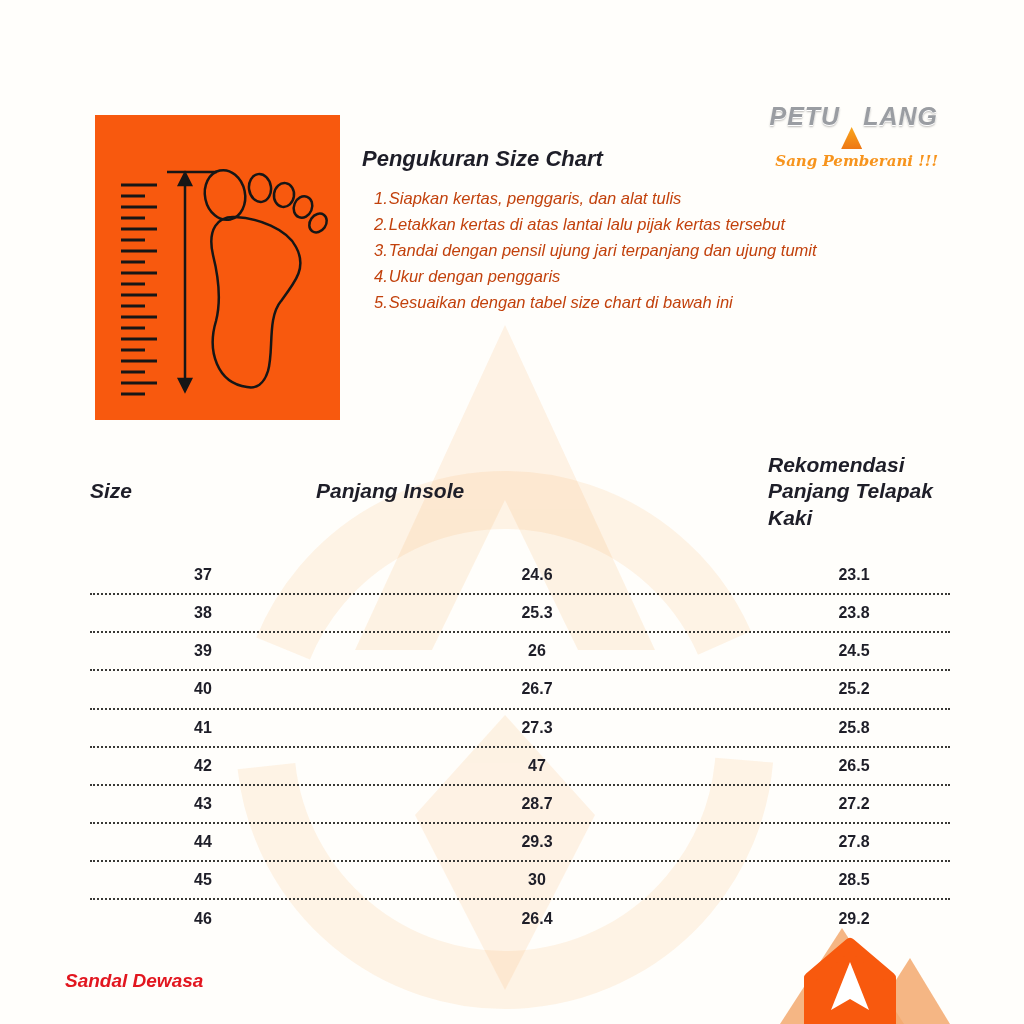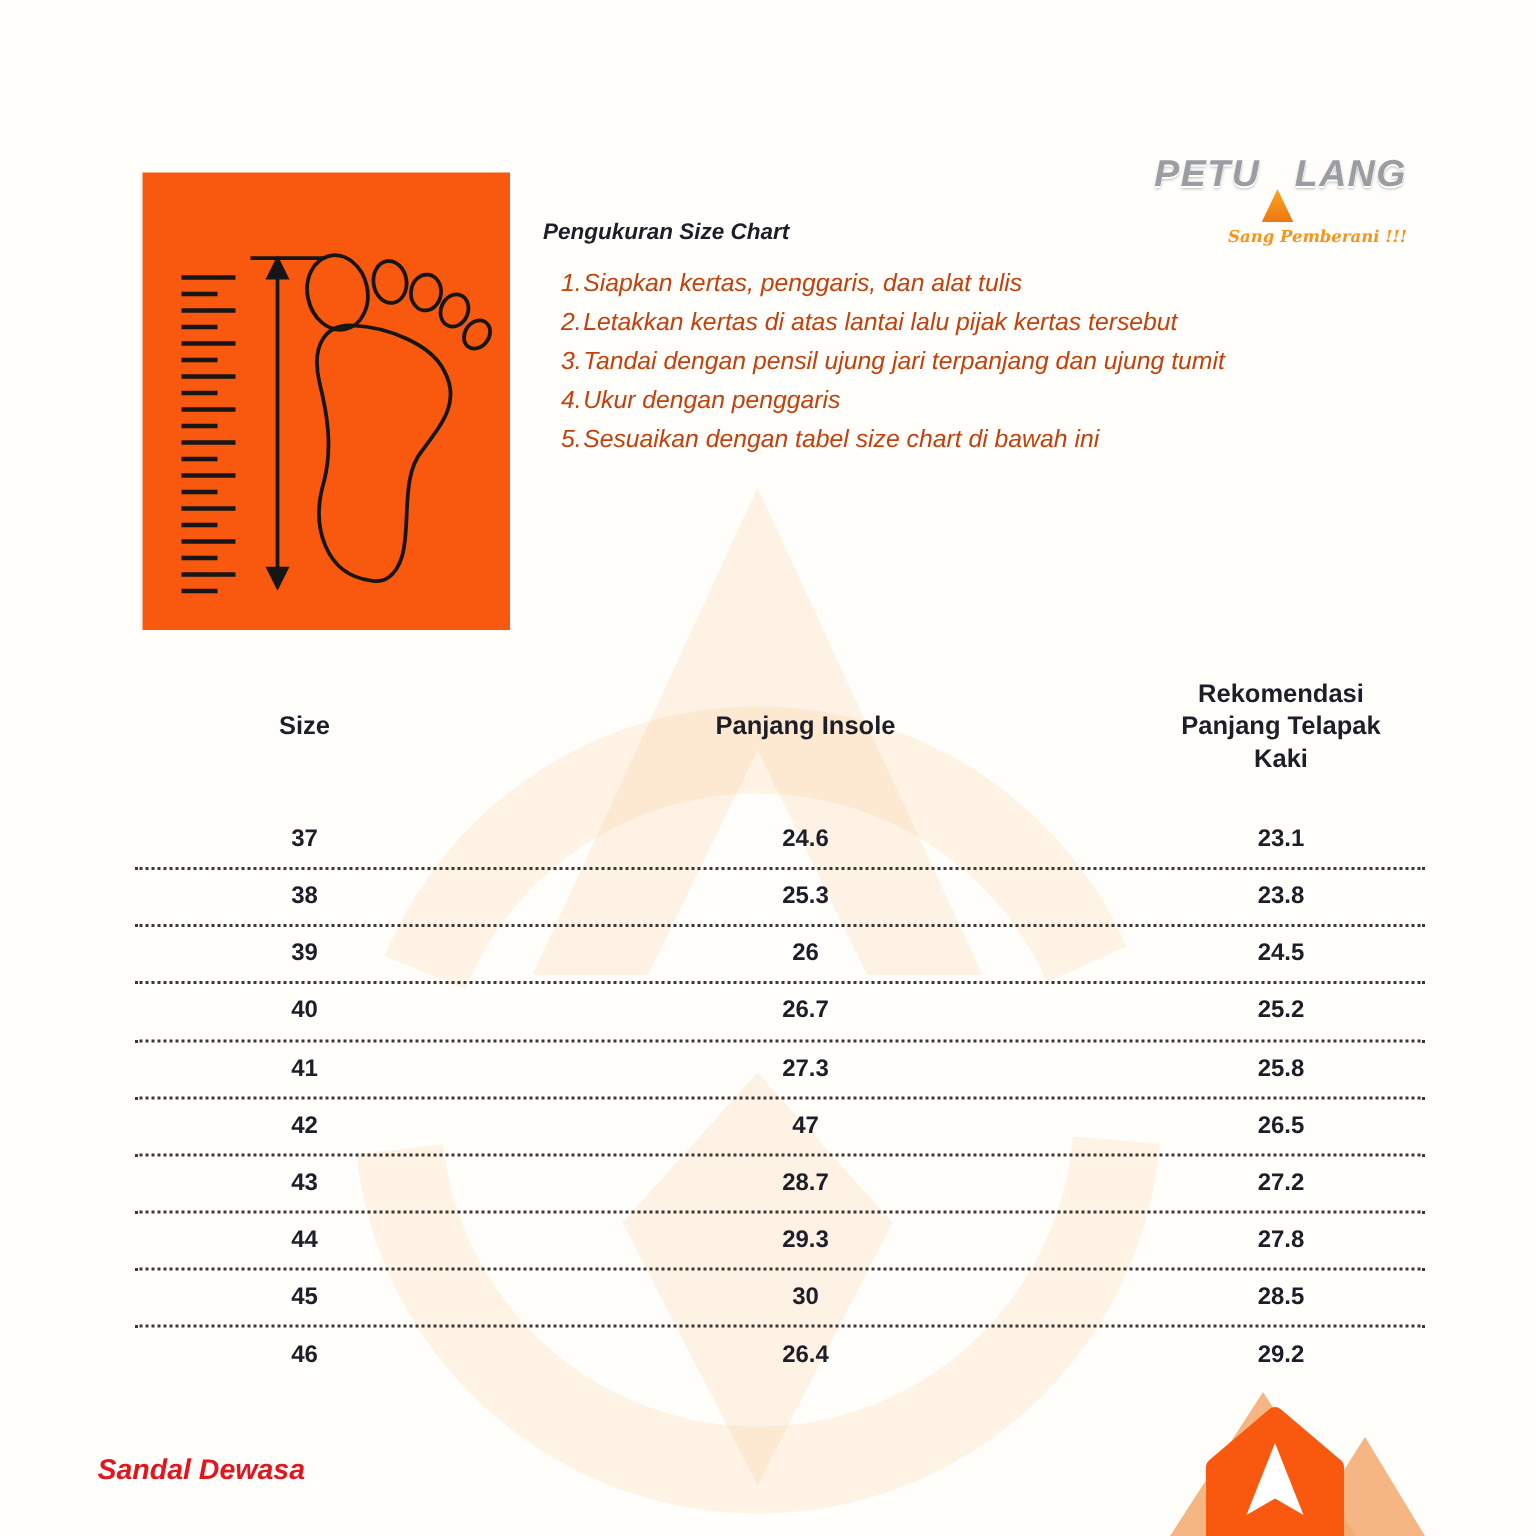"Pengukuran Size Chart" .guide-title { font-size: 15px -> 22px }
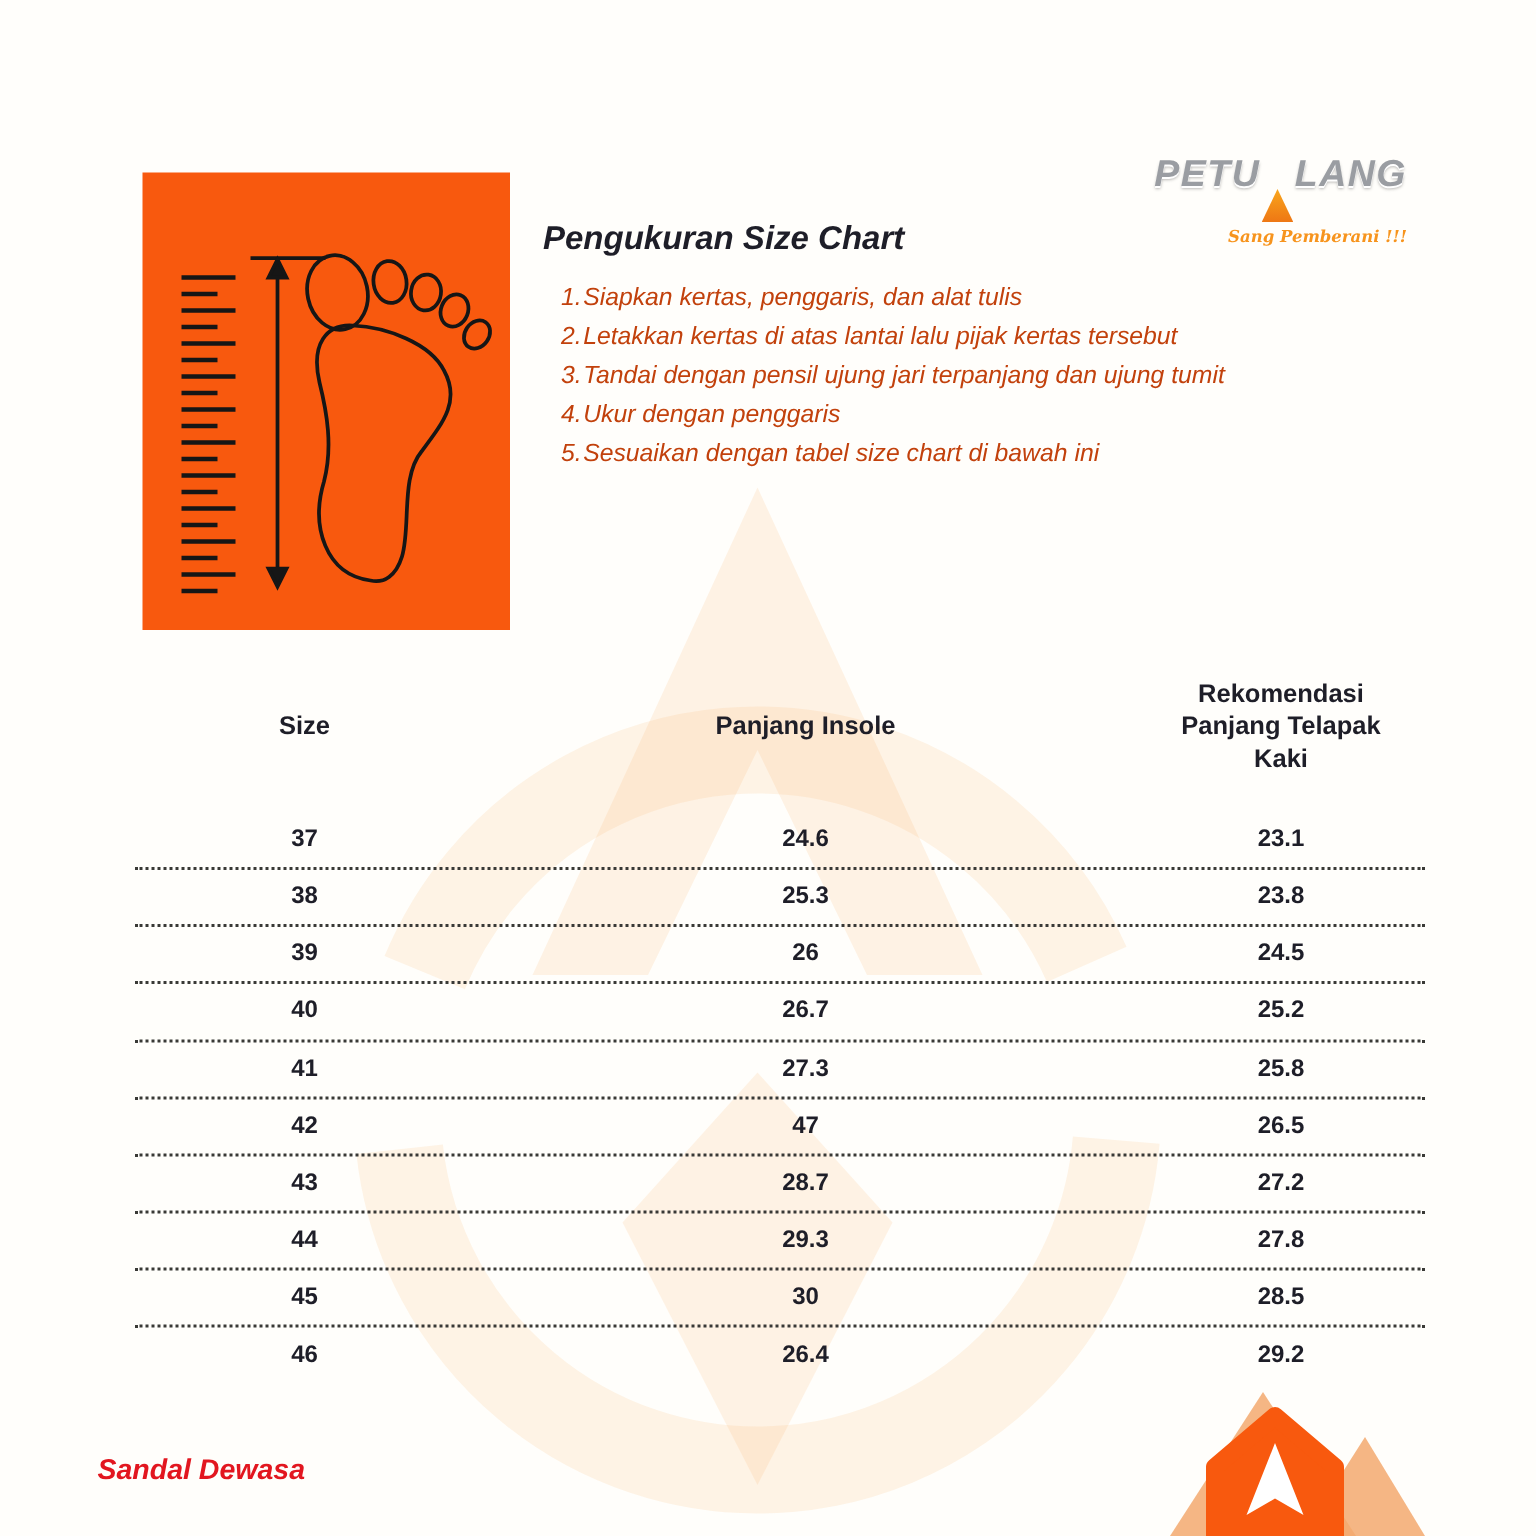"Sang Pemberani !!!" .tagline { font-size: 11px -> 15px }
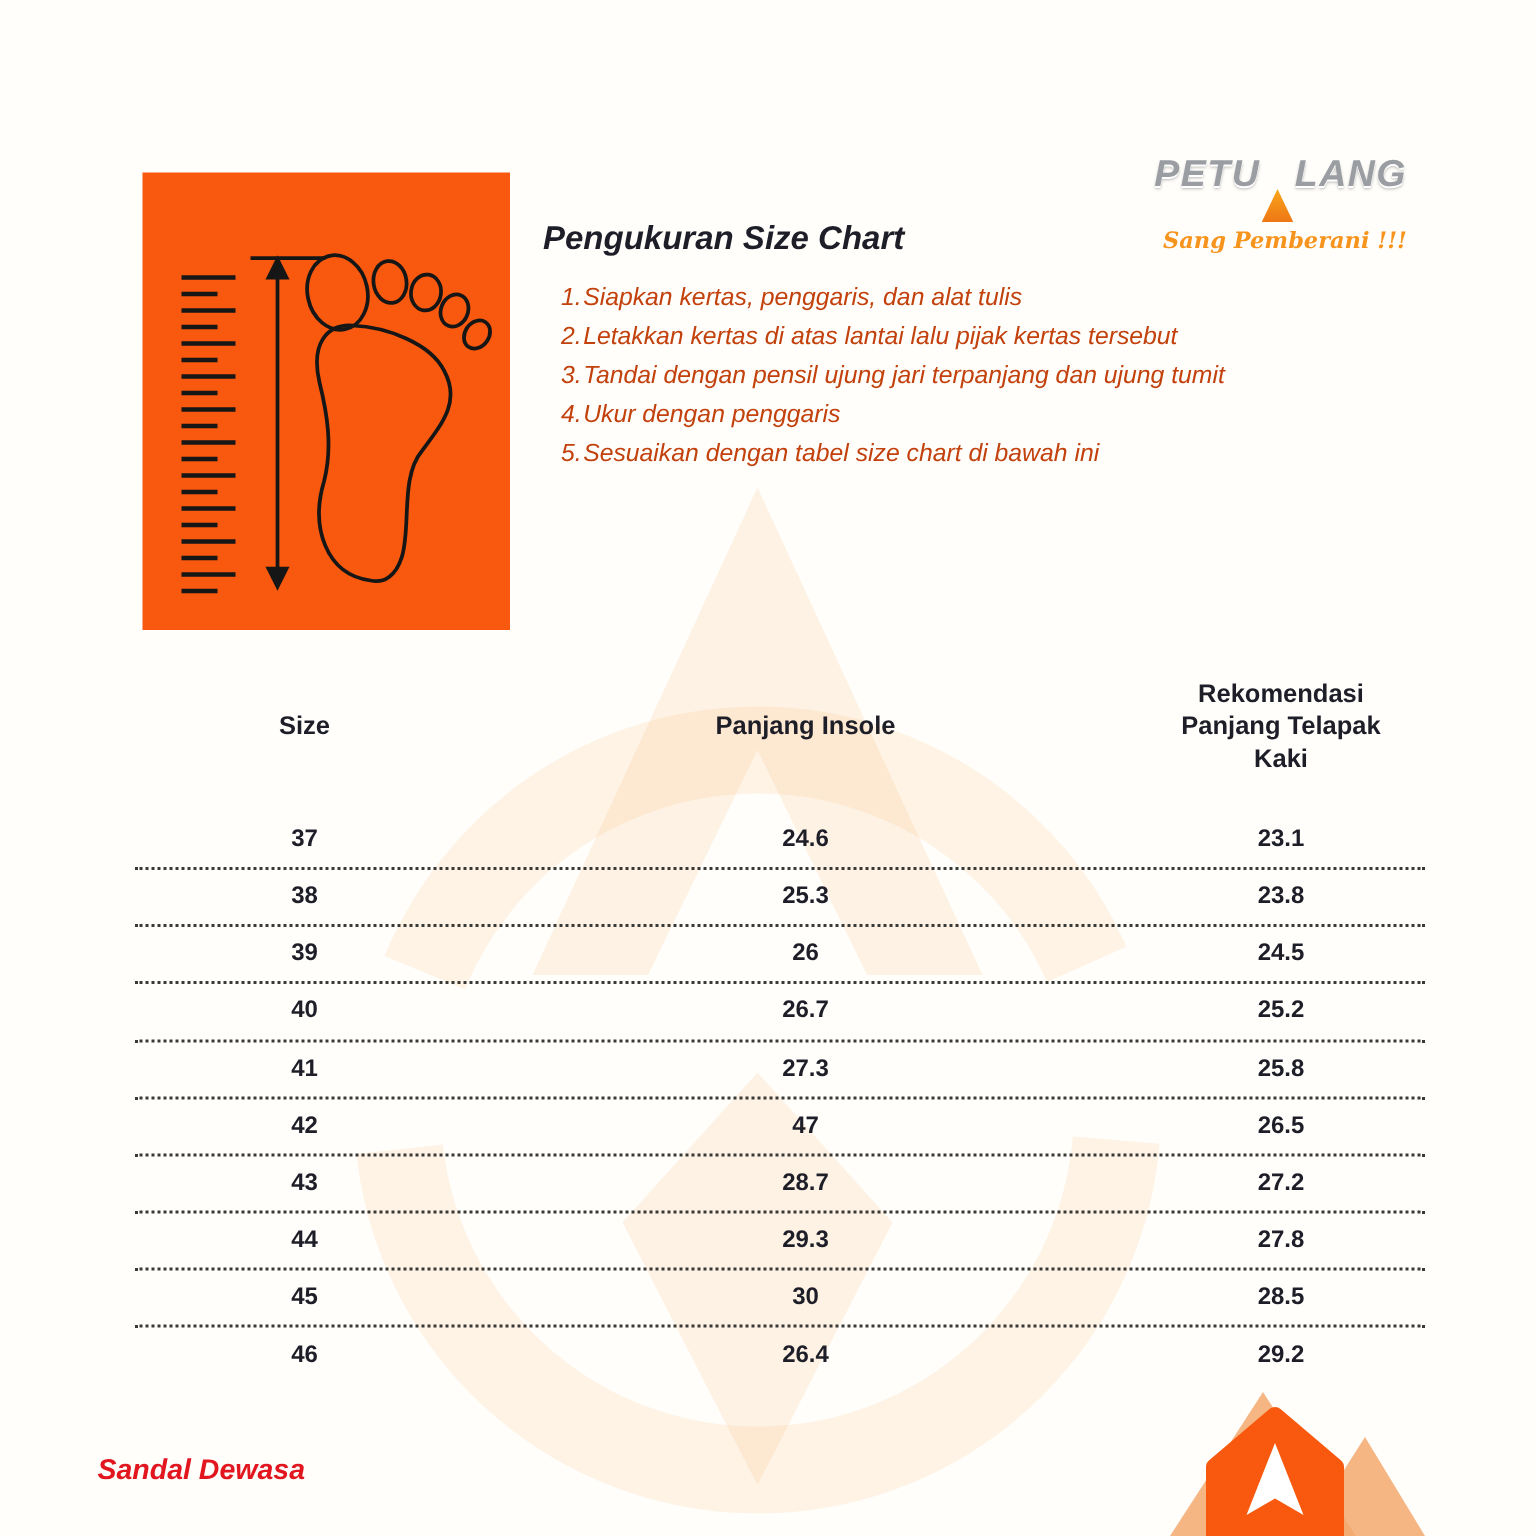"Rekomendasi Panjang Telapak Kaki" .th { font-size: 17px -> 21px; font-style: none -> italic; text-align: center -> left }
